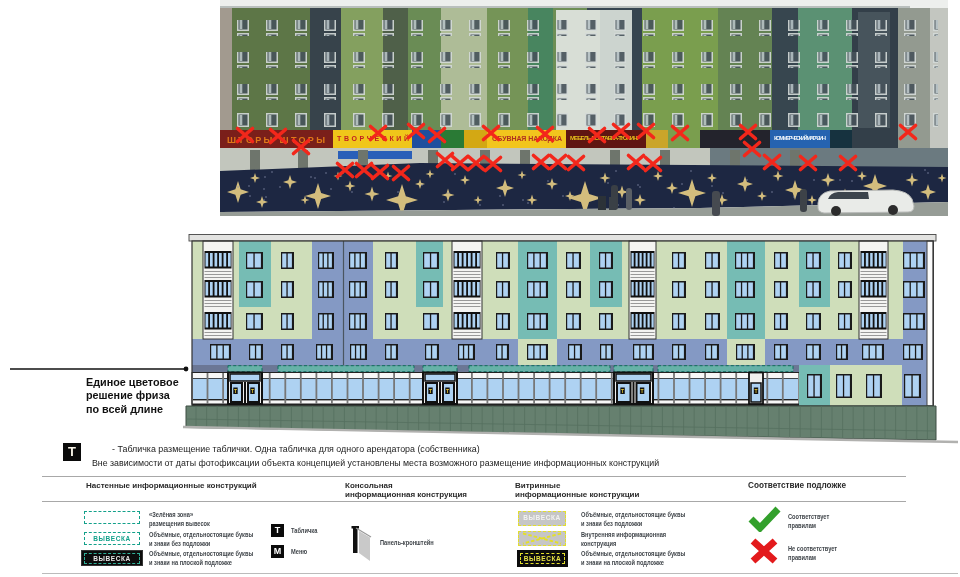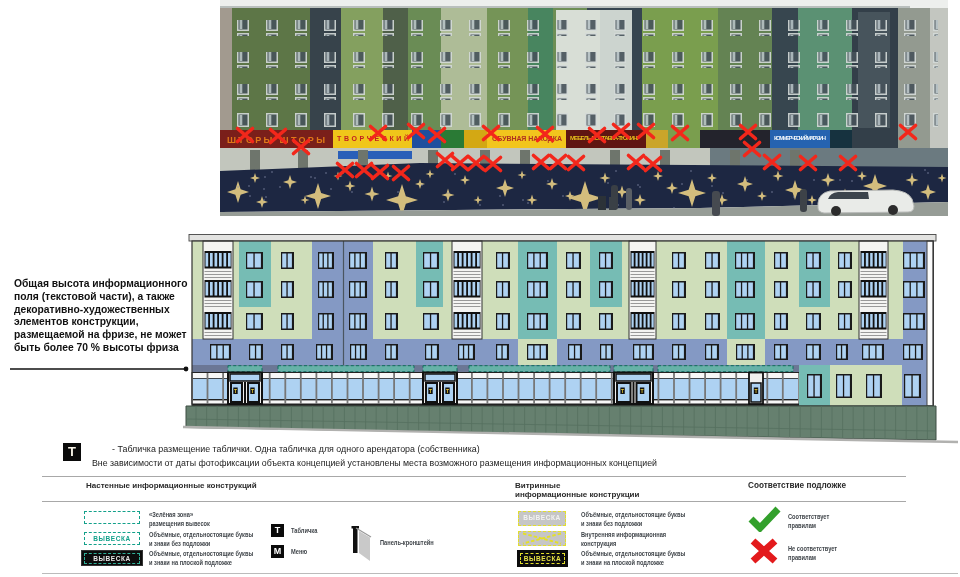"Общая высота информационного" div.ann { html: <div>Общая высота информационного<br>поля (текстовой части), а также<br>декоративно-художественных<br>элементов конструкции,<br>размещаемой на фризе, не может<br>быть более 70 % высоты фриза</div> -> none }
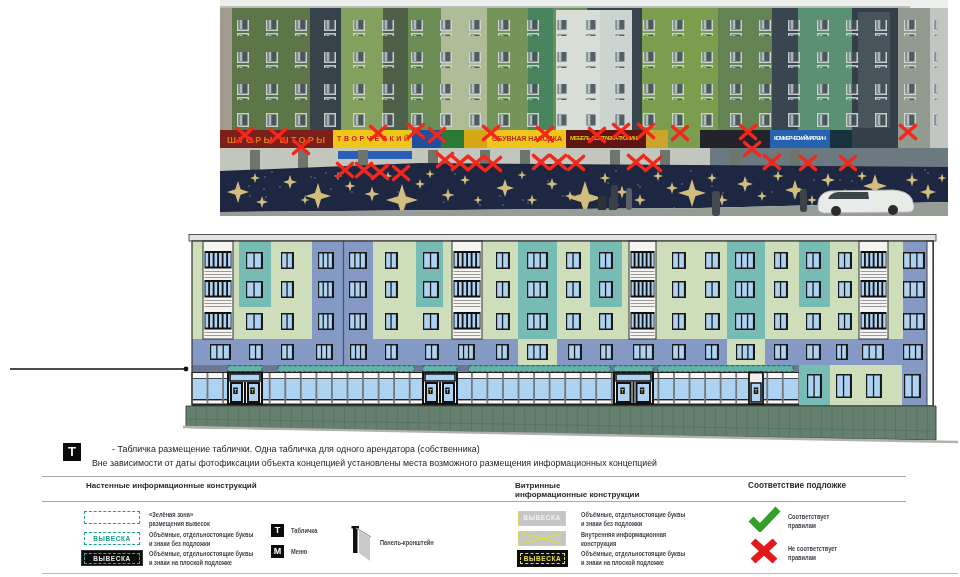"Единое цветовое" div.ann { html: none -> <div>Единое цветовое<br>решение фриза<br>по всей длине</div> }
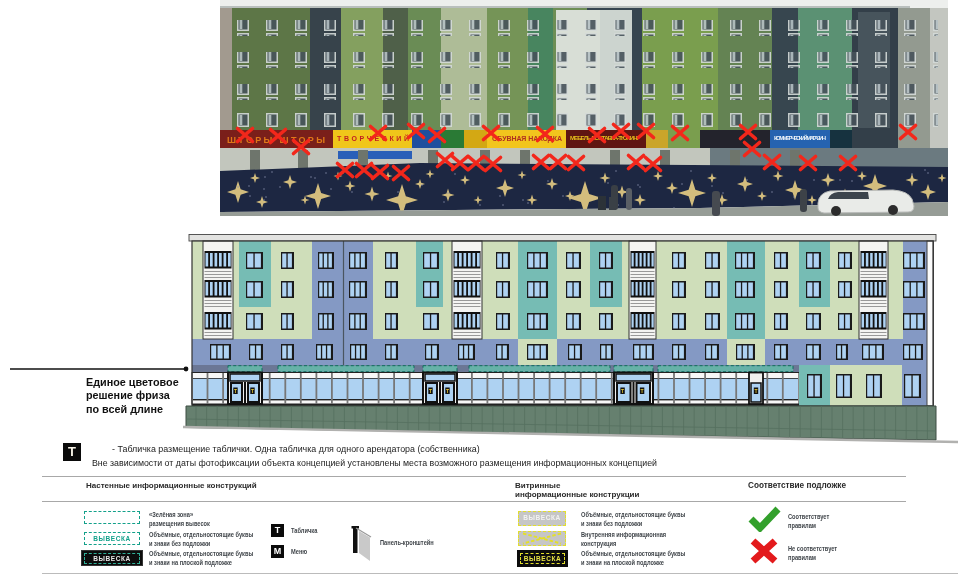"Вне зависимости от даты фотофиксации" div { text: размещения информационных концепцией -> размещение информационных конструкций }
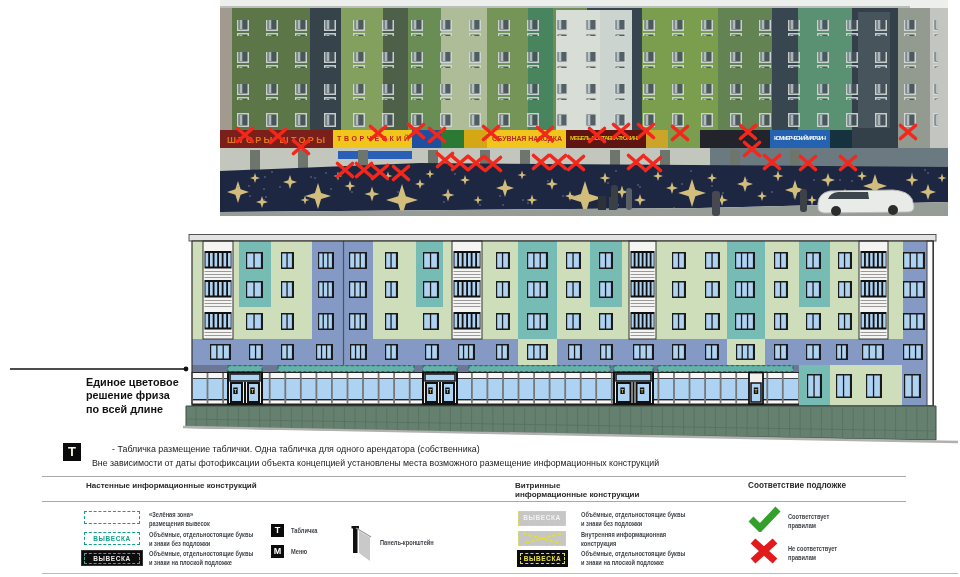"Консольная" div.hdr { html: none -> <div>Консольная<br>информационная конструкция</div> }
